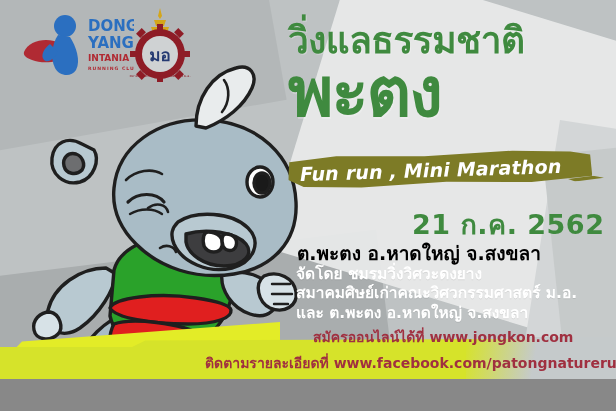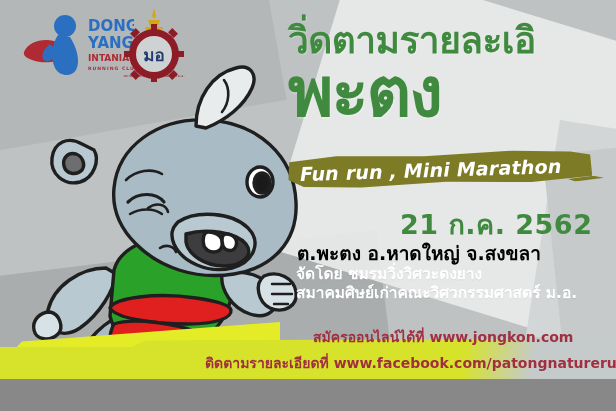"มอ" .logo-eng { left: 118px -> 124px }
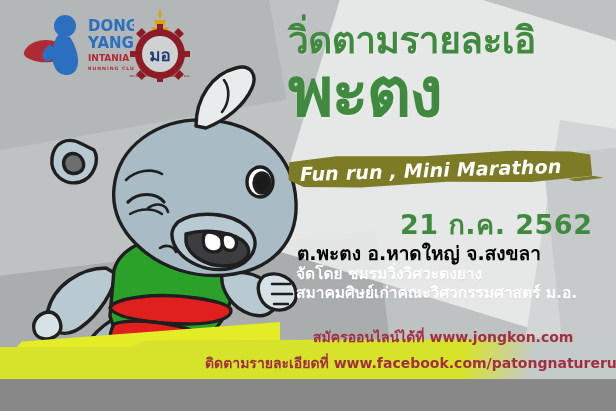"วิ่ดตามรายละเอิ" div.title-line1 { text: วิ่ดตามรายละเอิ -> วิ่งแลธรรมชาติ }
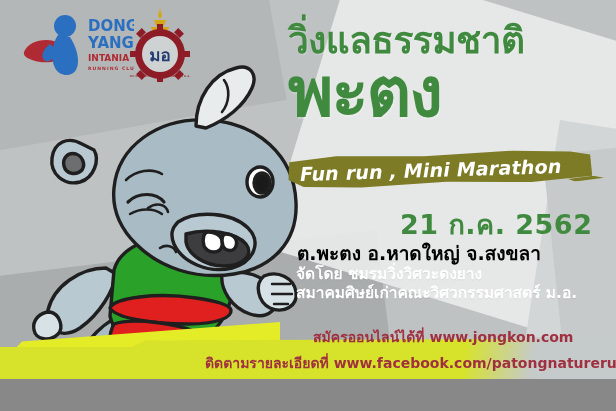"21 ก.ค. 2562" .date-text { left: 400px -> 412px }
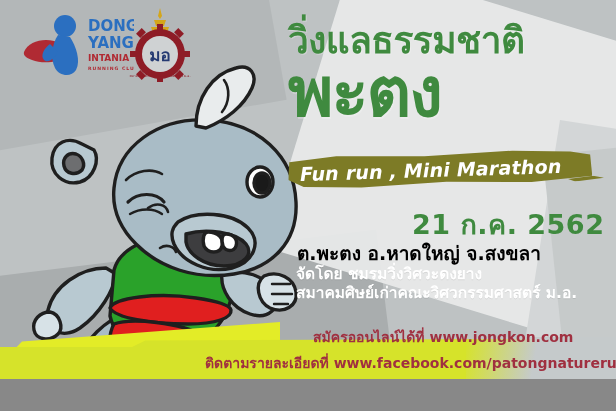"และ ต.พะตง อ.หาดใหญ่ จ.สงขลา" div { html: none -> <div>และ ต.พะตง อ.หาดใหญ่ จ.สงขลา</div> }
